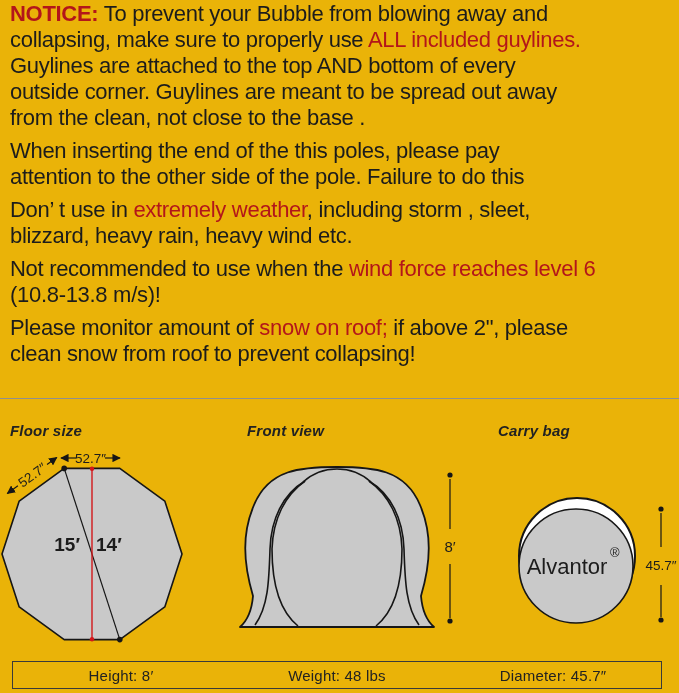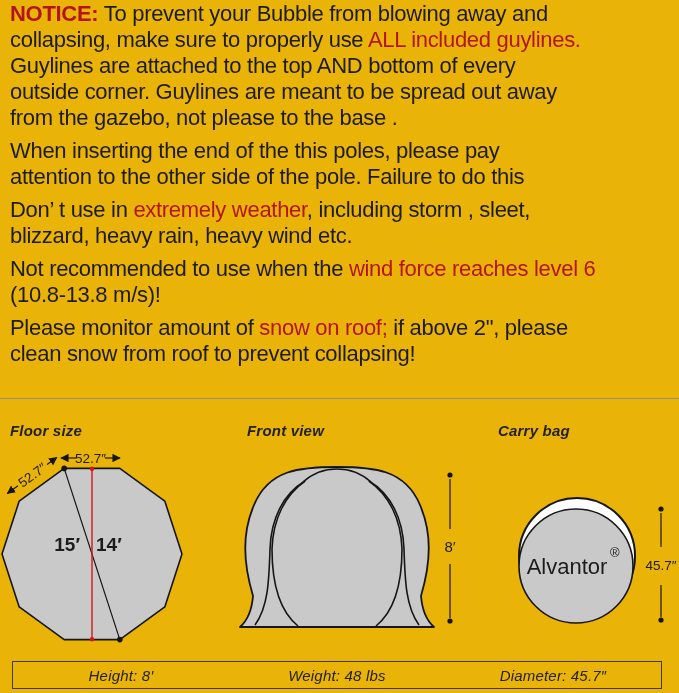"from the gazebo, not please" div.tl { text: gazebo, not please -> clean, not close }
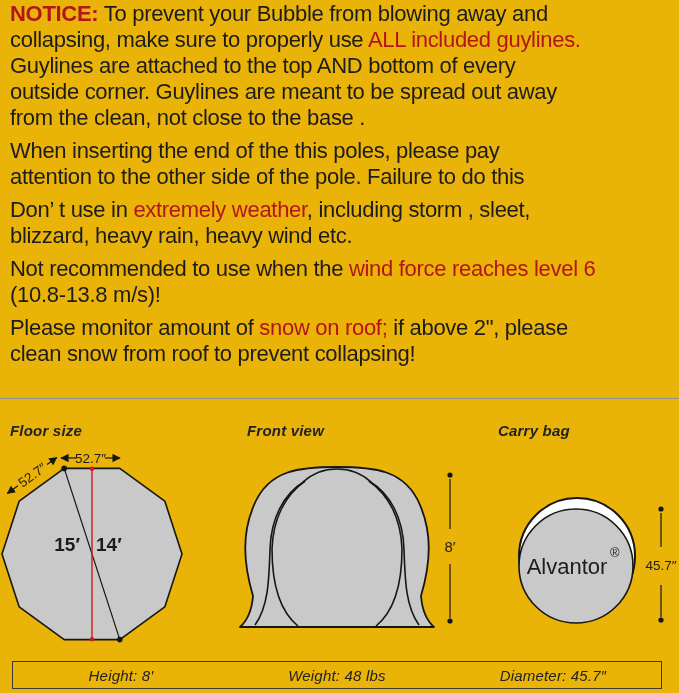"Height: 8′" .spec-table { font-style: italic -> none }
